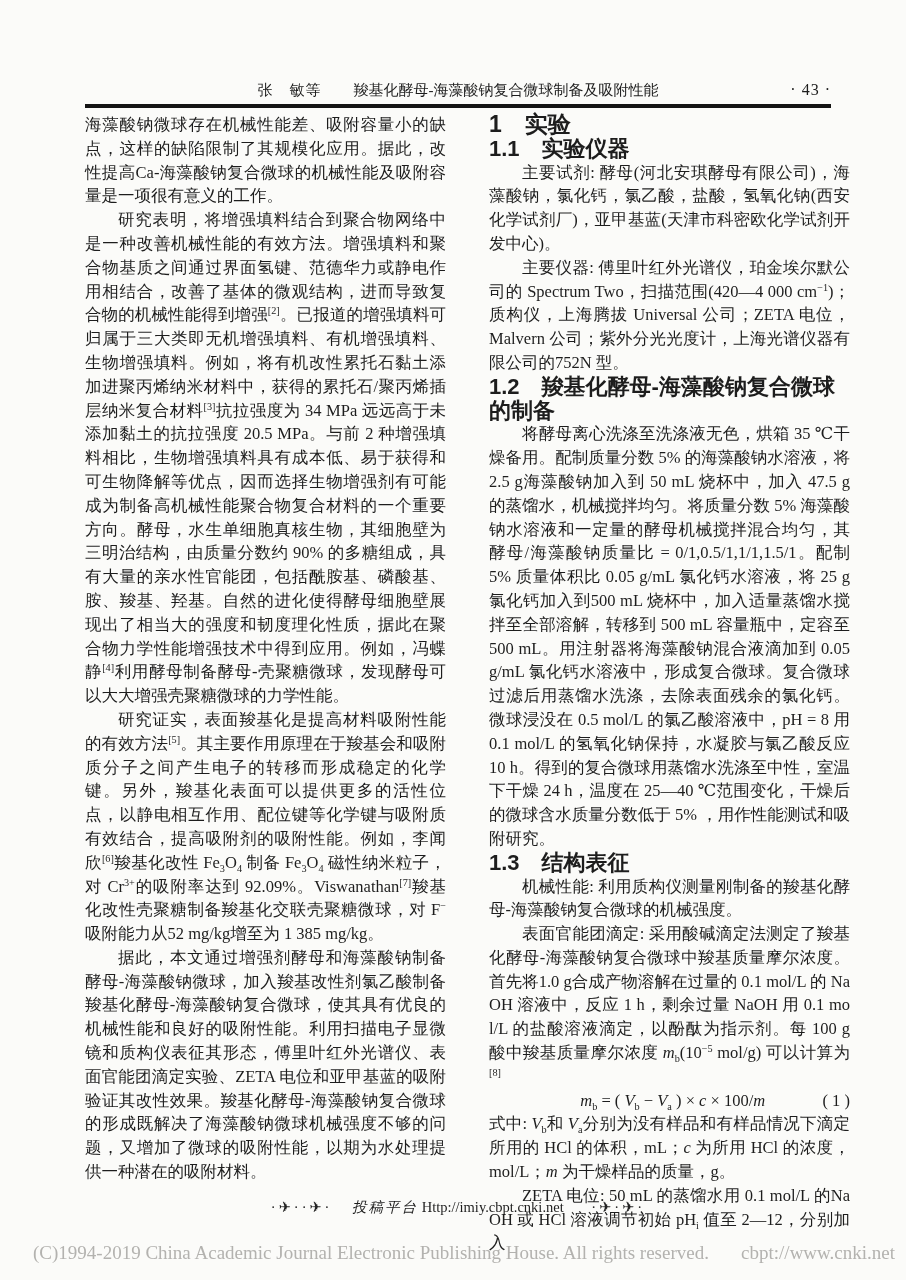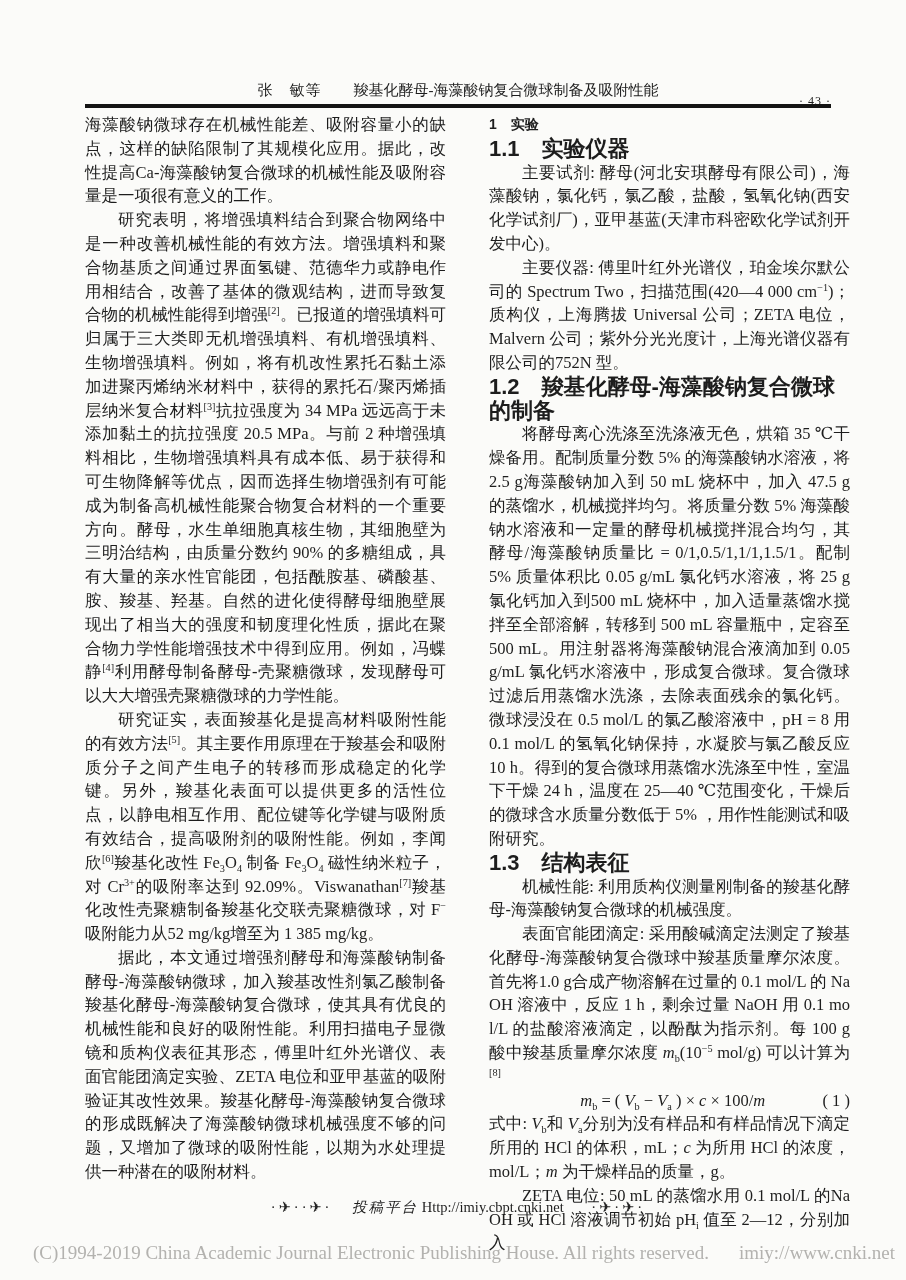"· 43 ·" .rh-page { font-size: 12px -> 16px; top: 11px -> 0 }
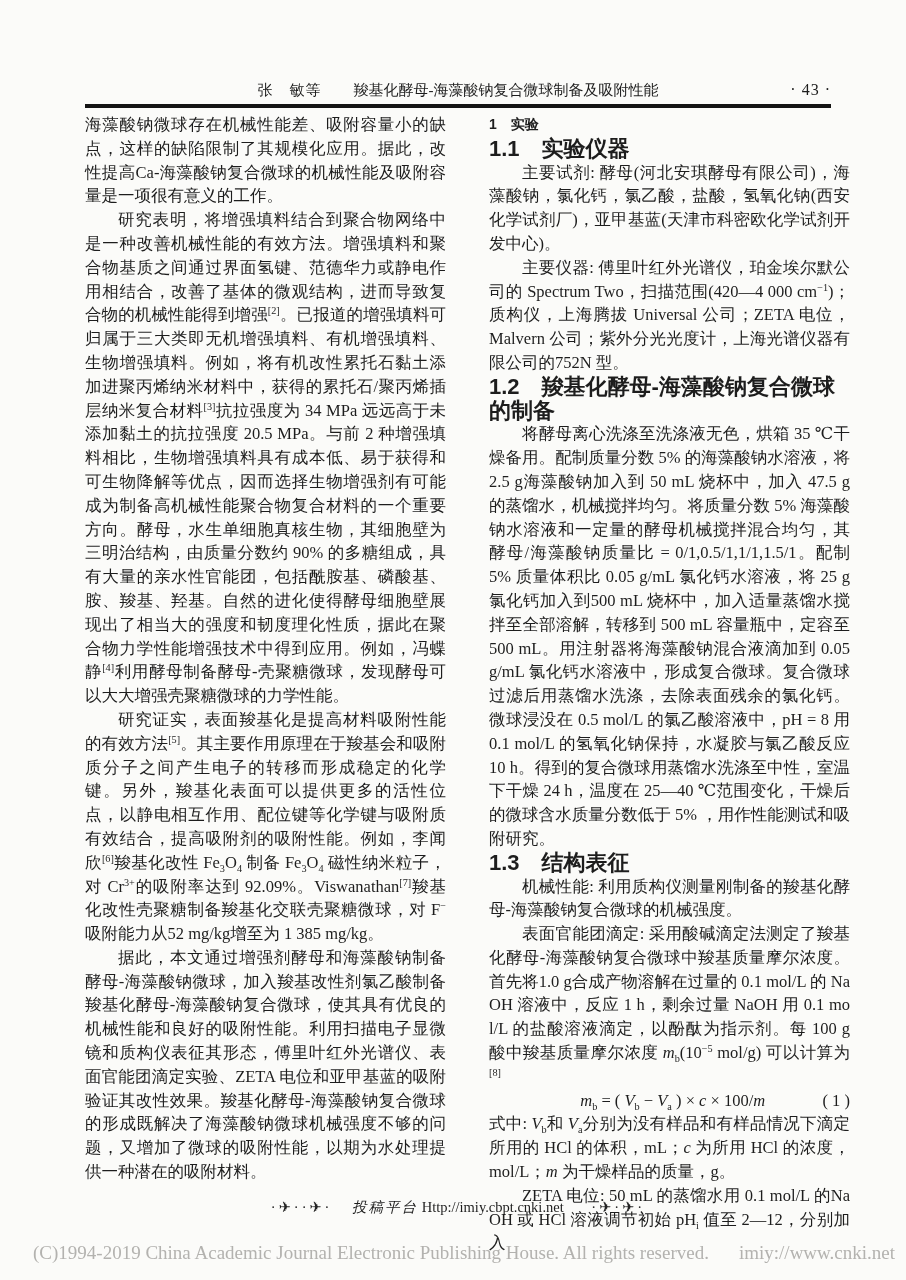"1 实验" .col .heading.lvl1 { font-size: 14px -> 23px }
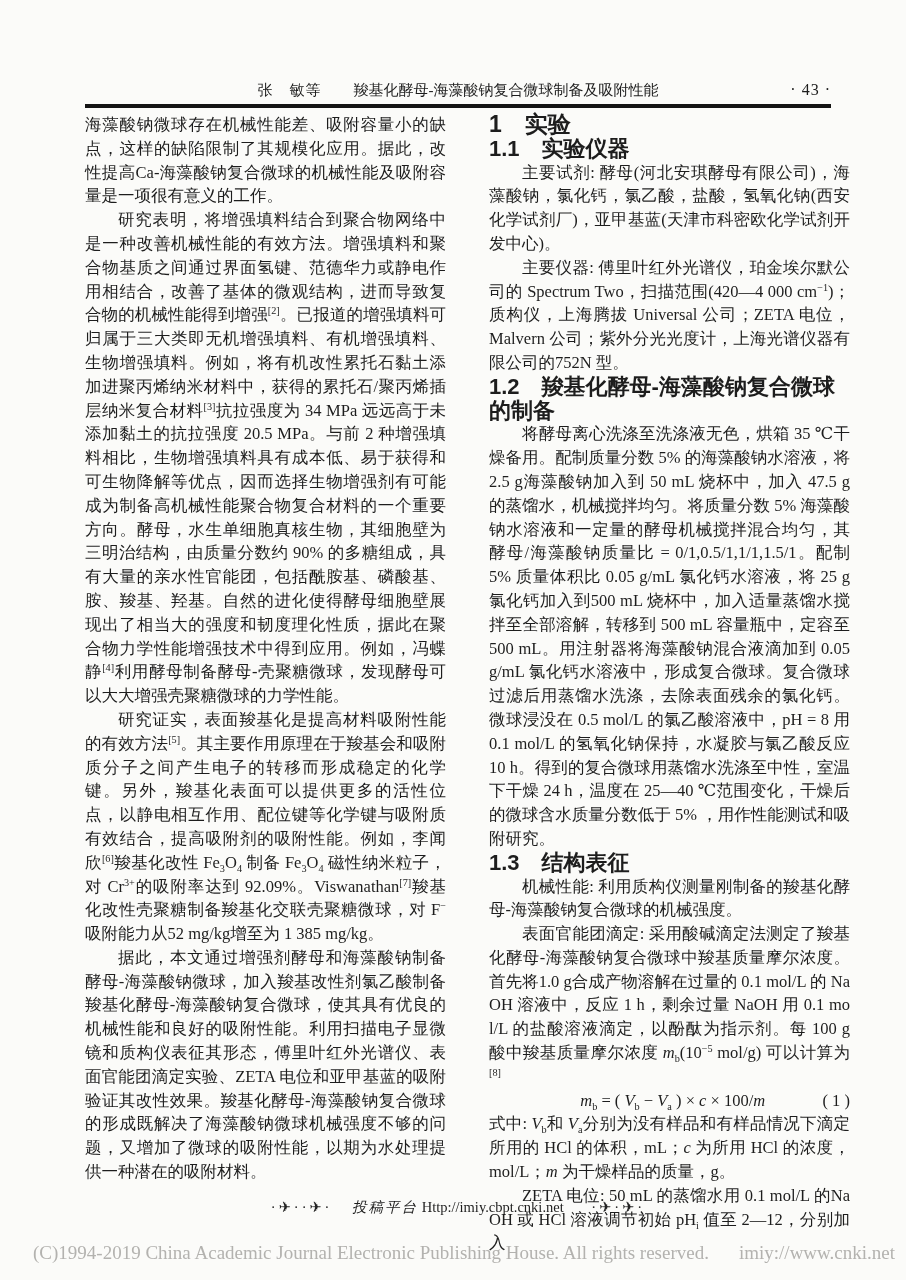"imiy://www.cnki.net" span { text: imiy://www.cnki.net -> cbpt://www.cnki.net }
